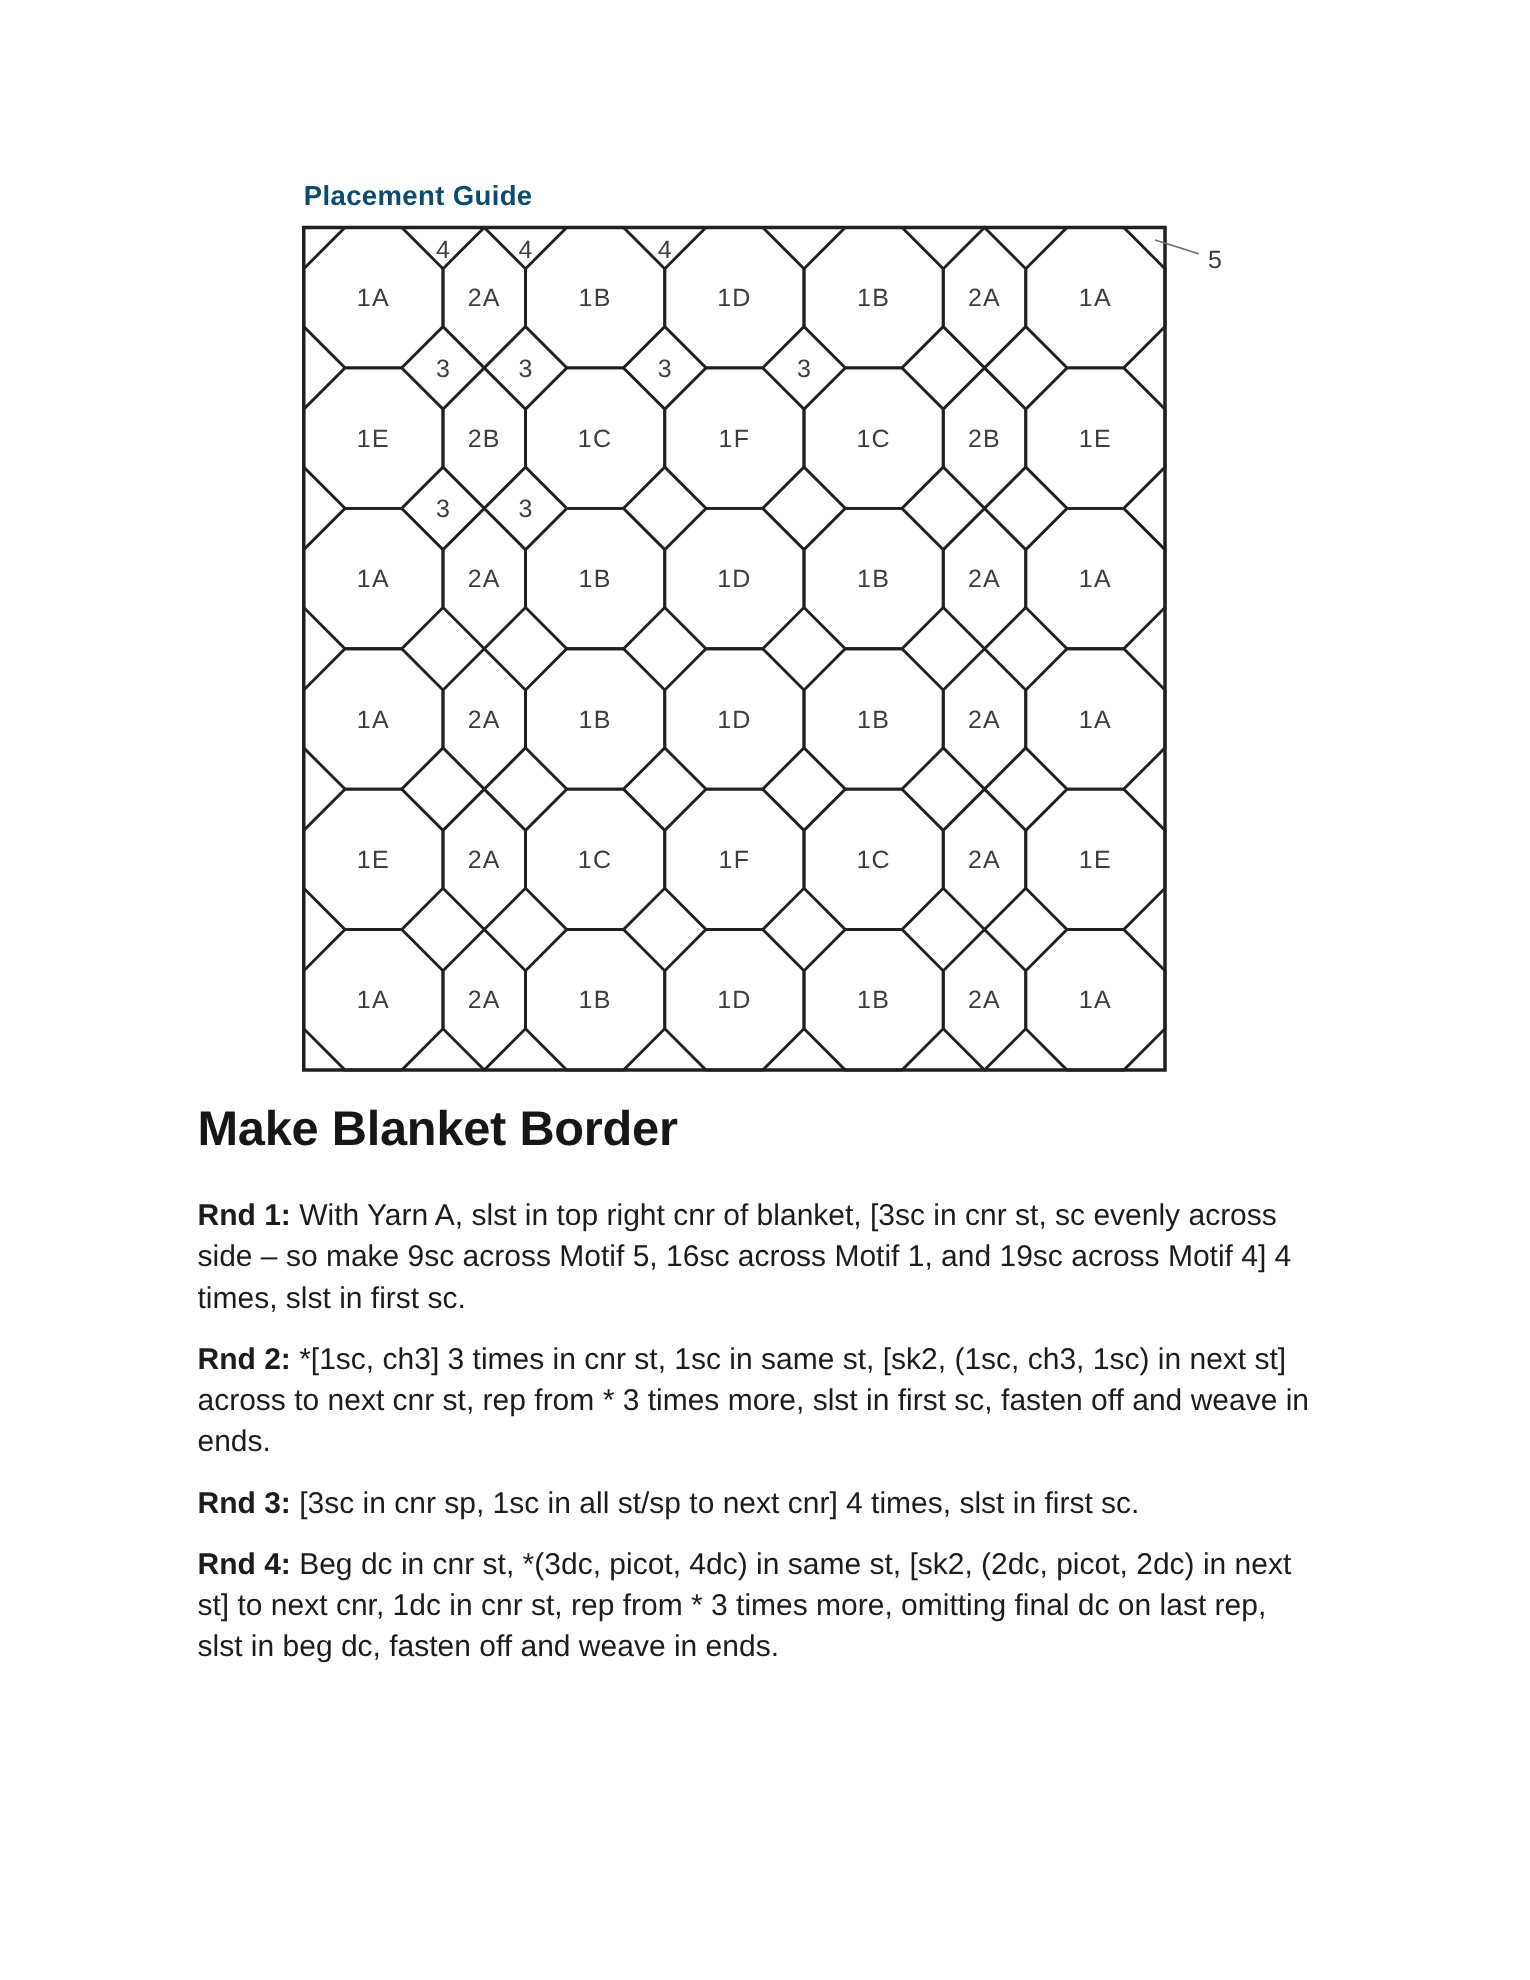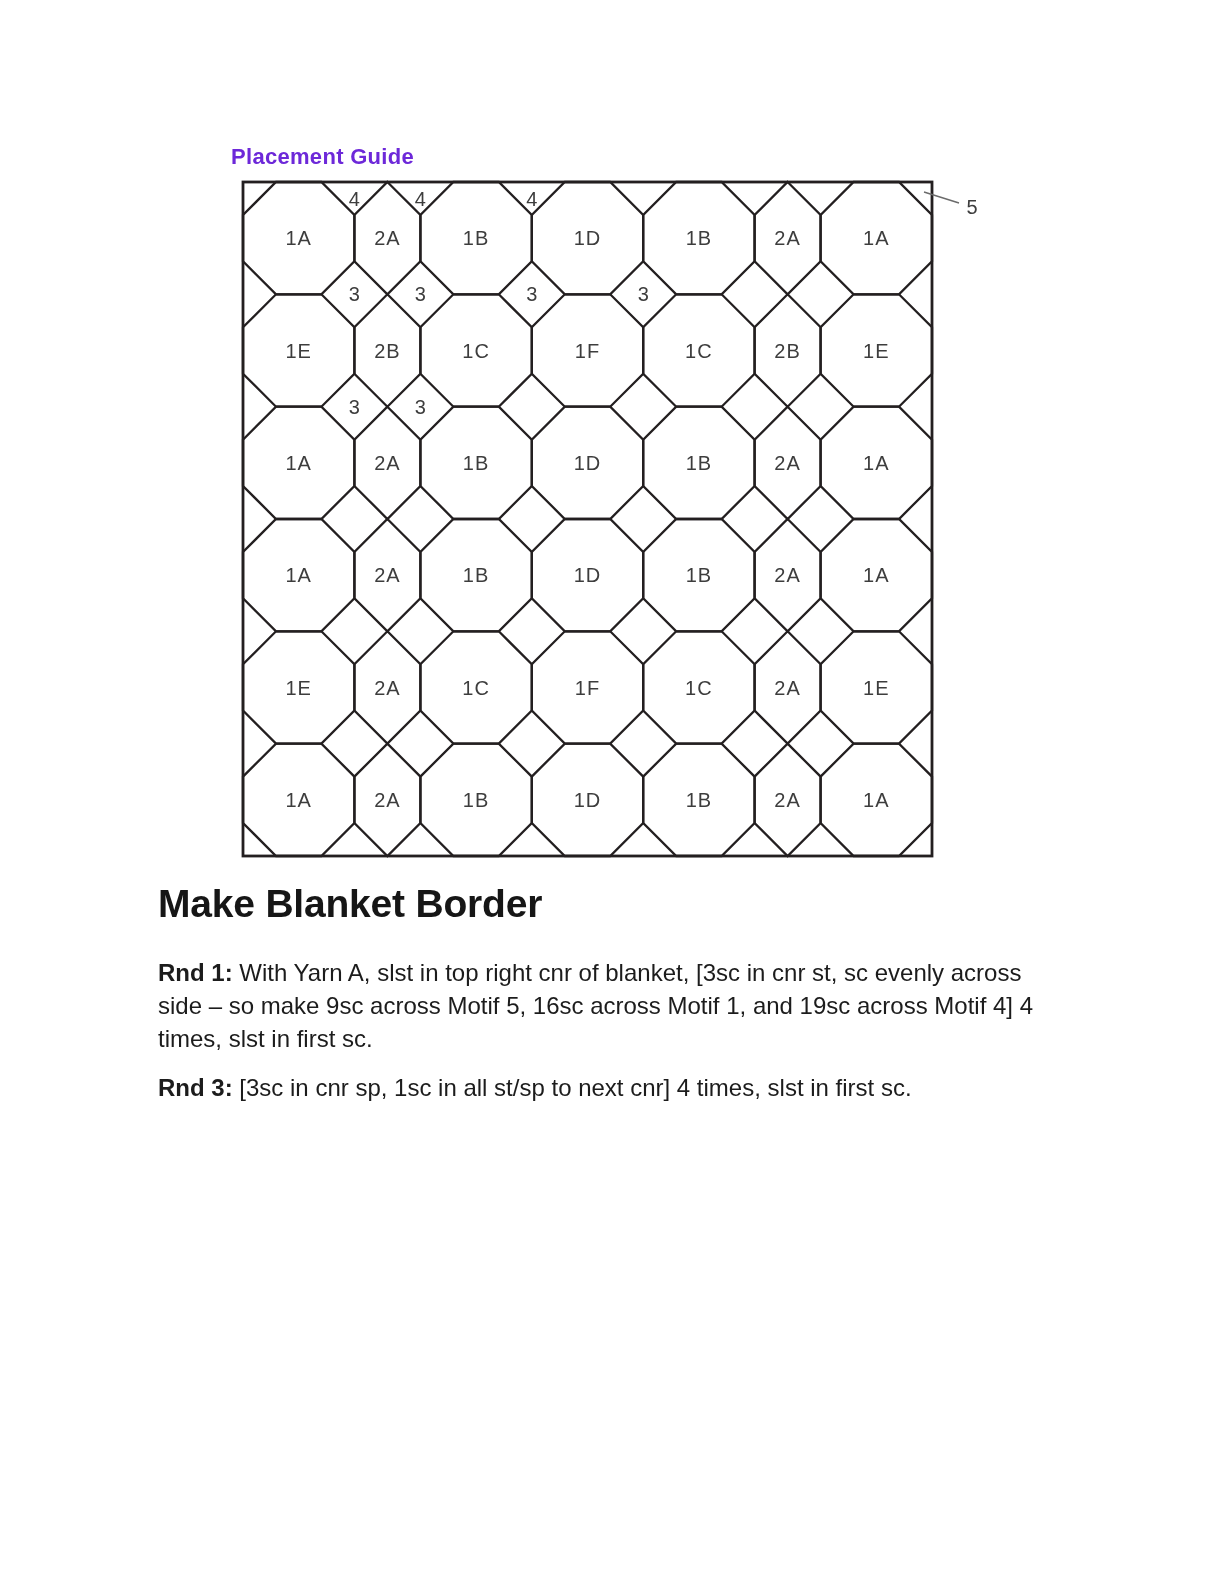"Placement Guide" .guide-title { color: #6d28d9 -> #0c4a6e; left: 231px -> 243px }
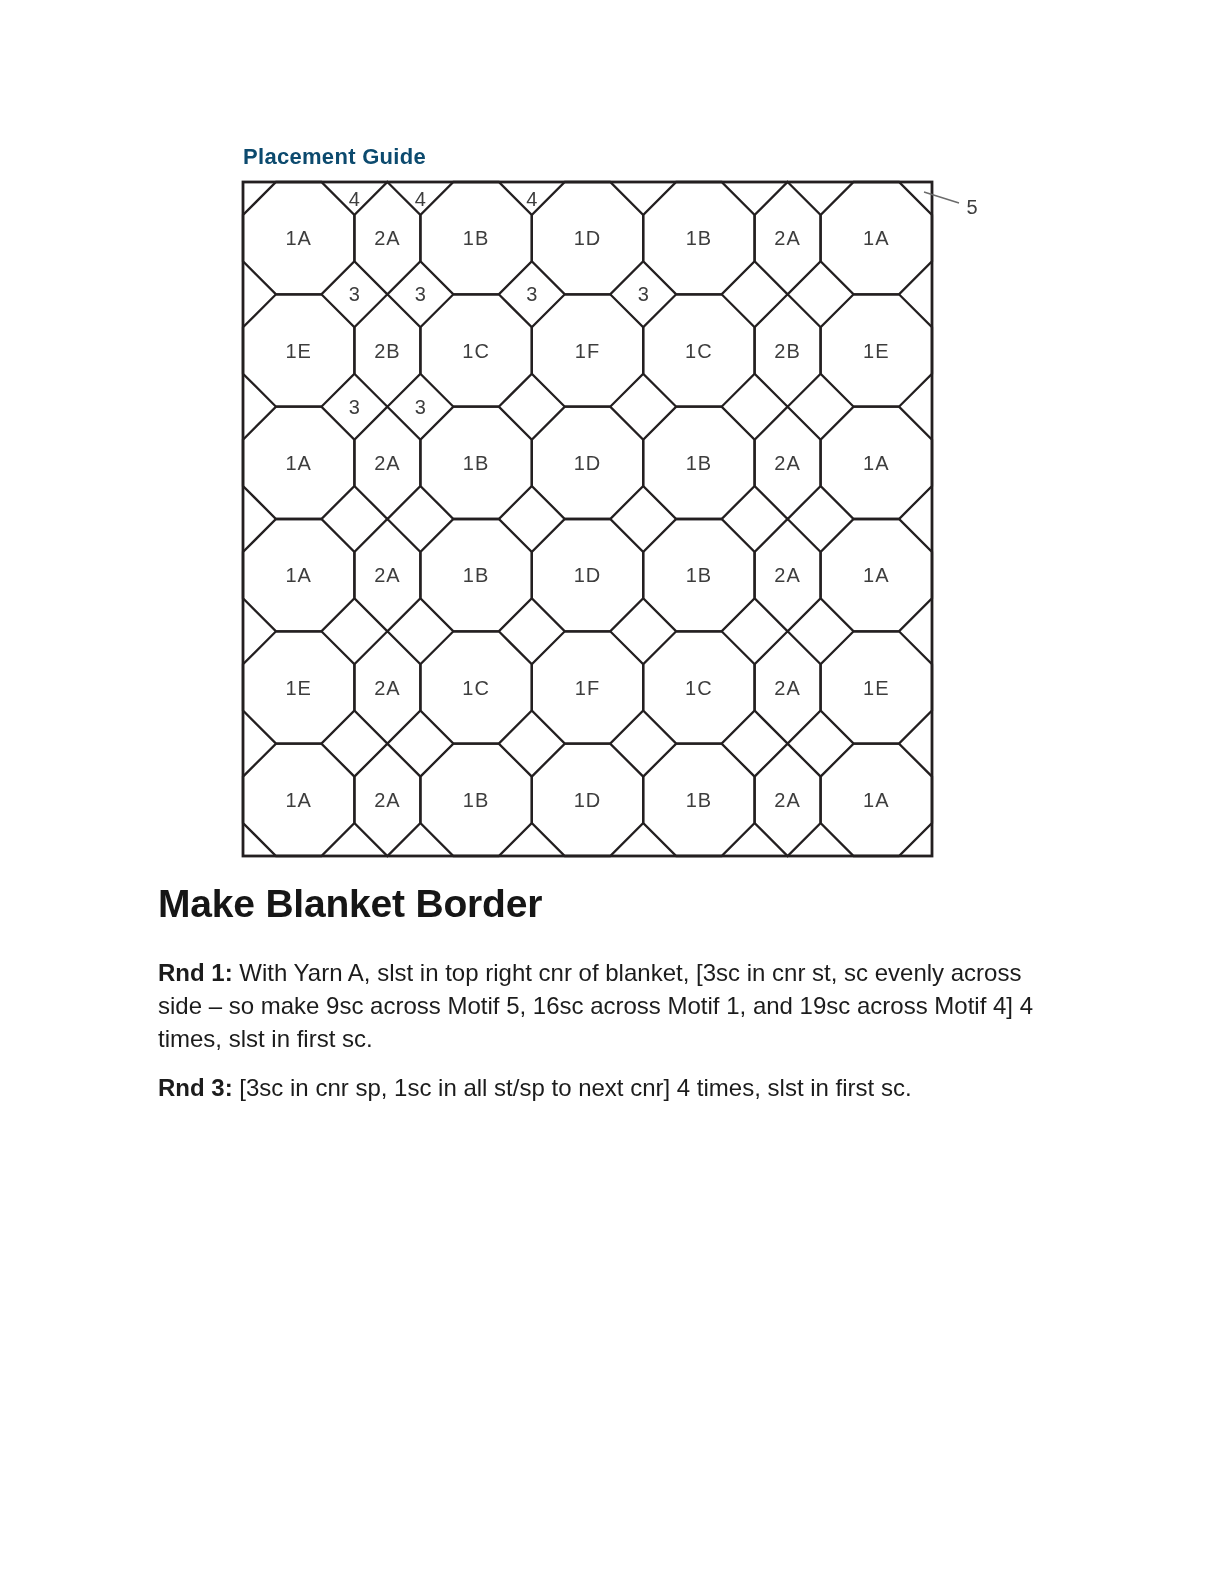"Rnd 2: *[1sc, ch3] 3" p.round { html: none -> <p><strong>Rnd 2:</strong> <span>*[1sc, ch3] 3 times in cnr st, 1sc in same st, [sk2, (1sc, ch3, 1sc) in next st] across to next cnr st, rep from * 3 times more, slst in first sc, fasten off and weave in ends.</span></p> }
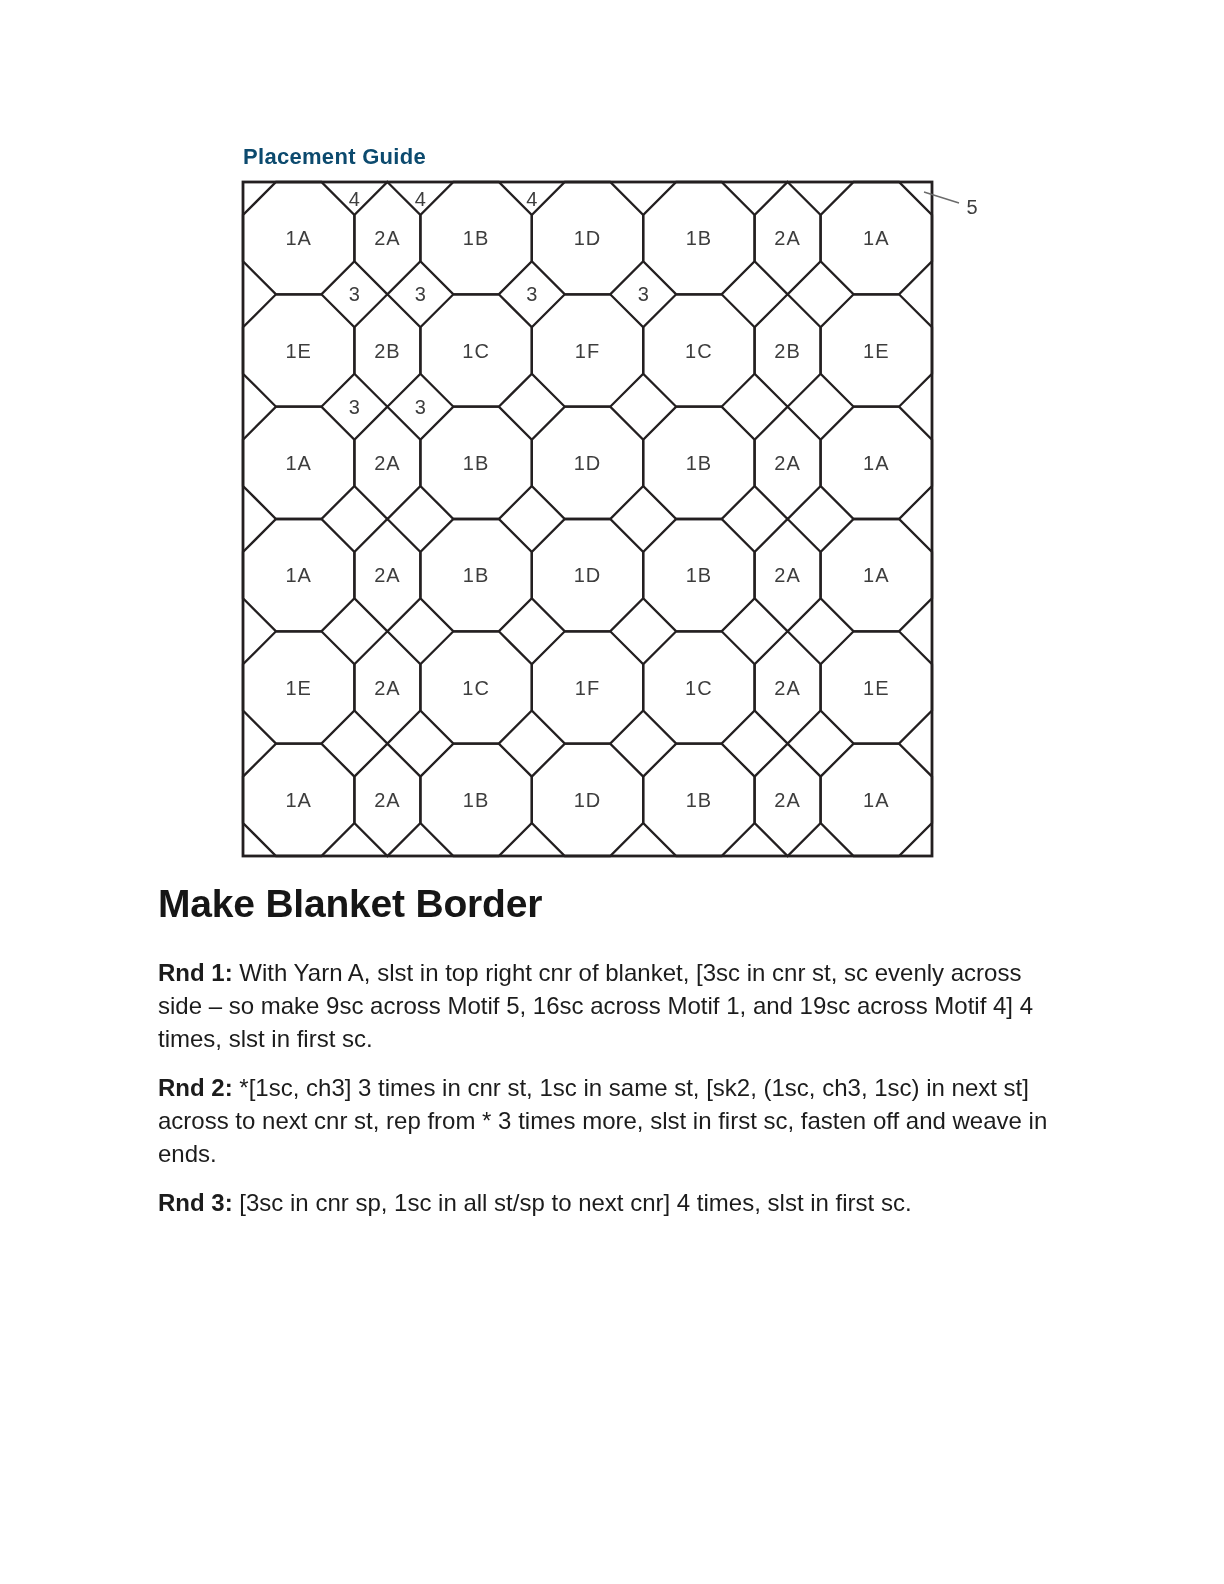"Rnd 4: Beg dc in" p.round { html: none -> <p><strong>Rnd 4:</strong> <span>Beg dc in cnr st, *(3dc, picot, 4dc) in same st, [sk2, (2dc, picot, 2dc) in next st] to next cnr, 1dc in cnr st, rep from * 3 times more, omitting final dc on last rep, slst in beg dc, fasten off and weave in ends.</span></p> }
